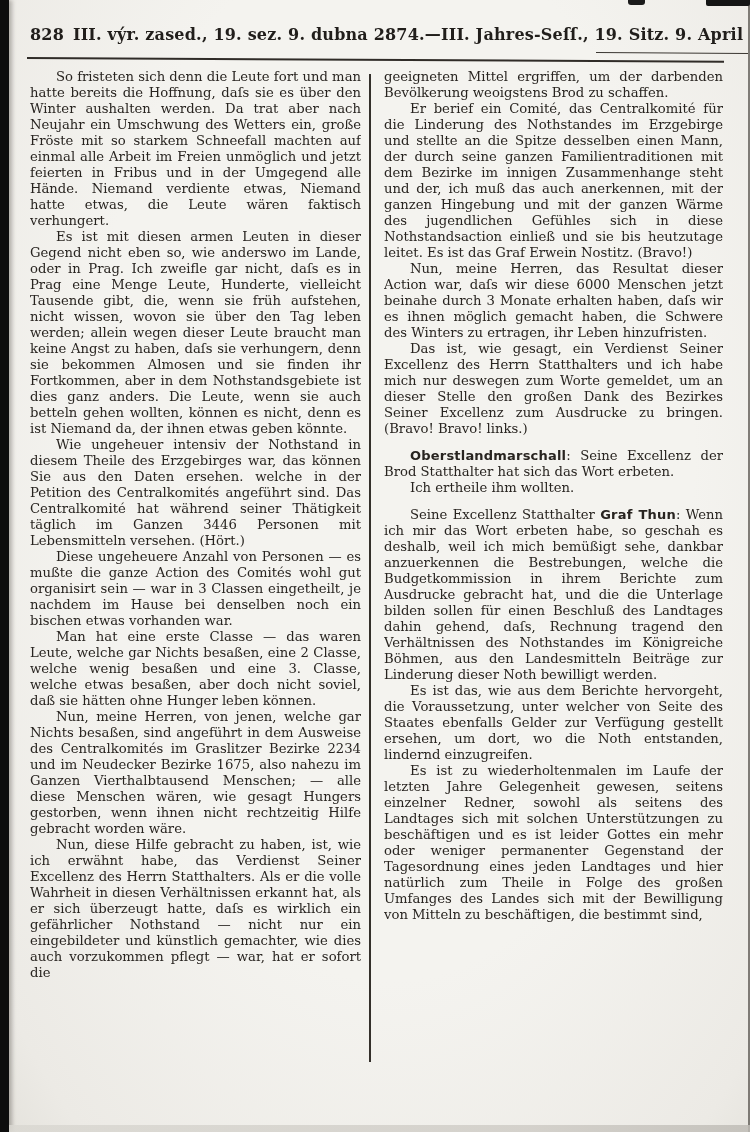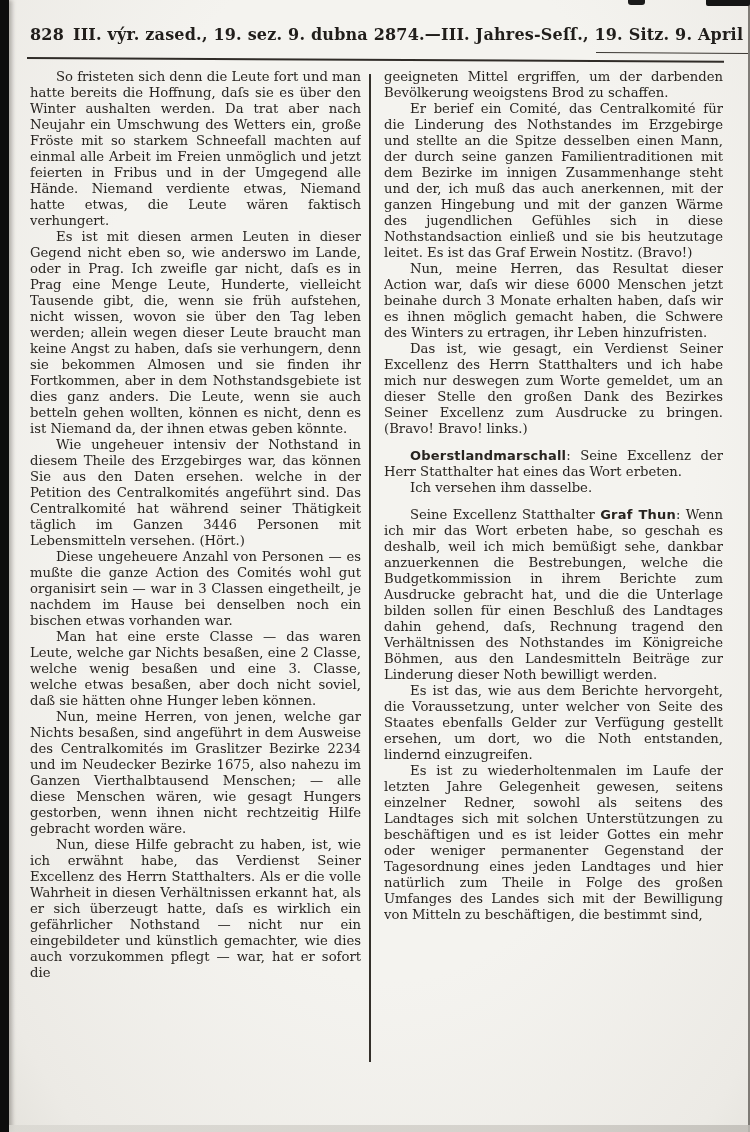": Seine Excellenz der Herr" span { text: Herr Statthalter hat eines -> Brod Statthalter hat sich }
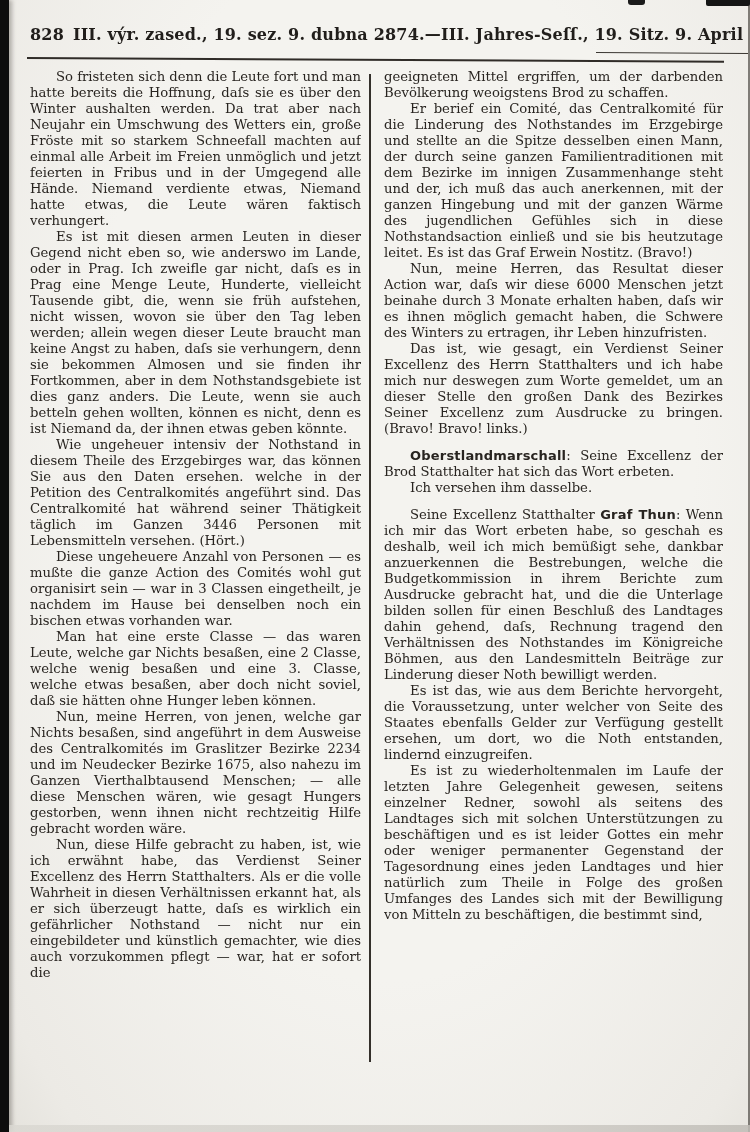"Ich versehen ihm dasselbe." span { text: versehen ihm dasselbe -> ertheile ihm wollten }
